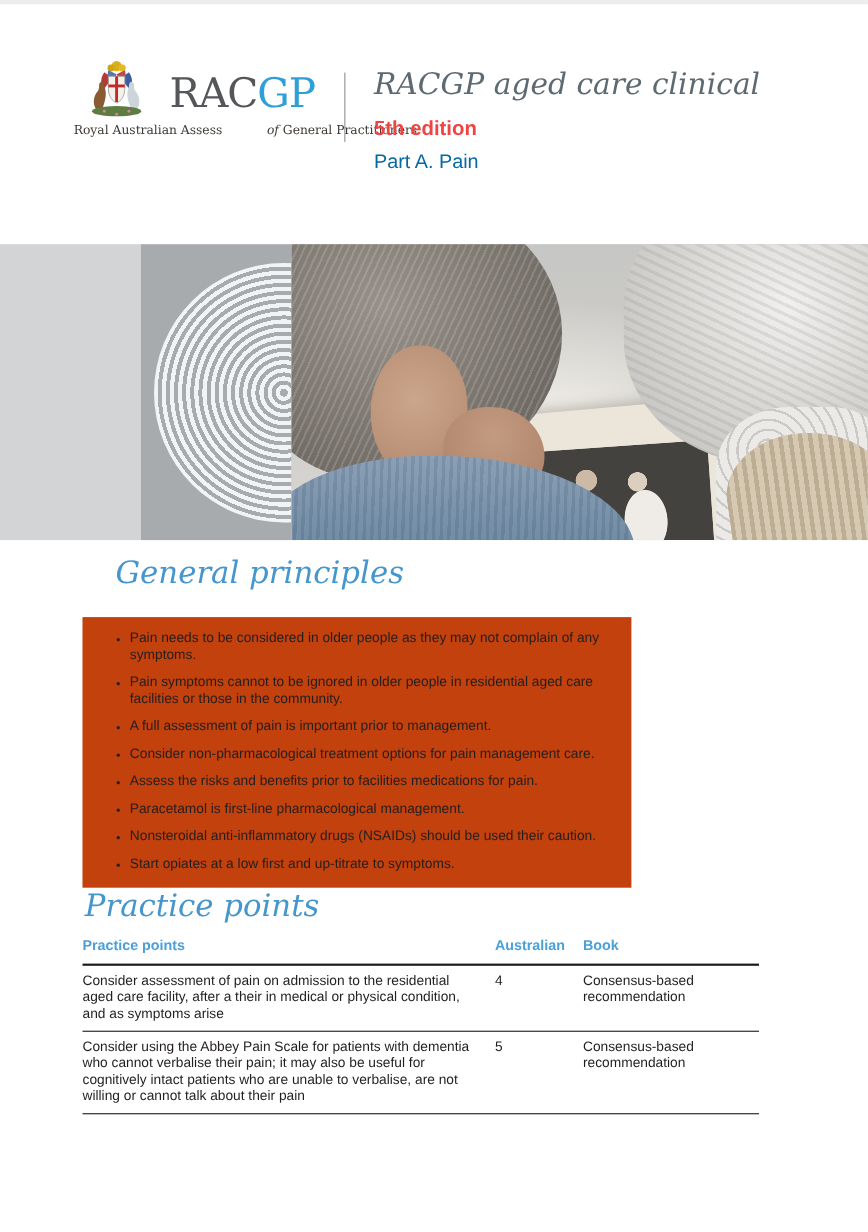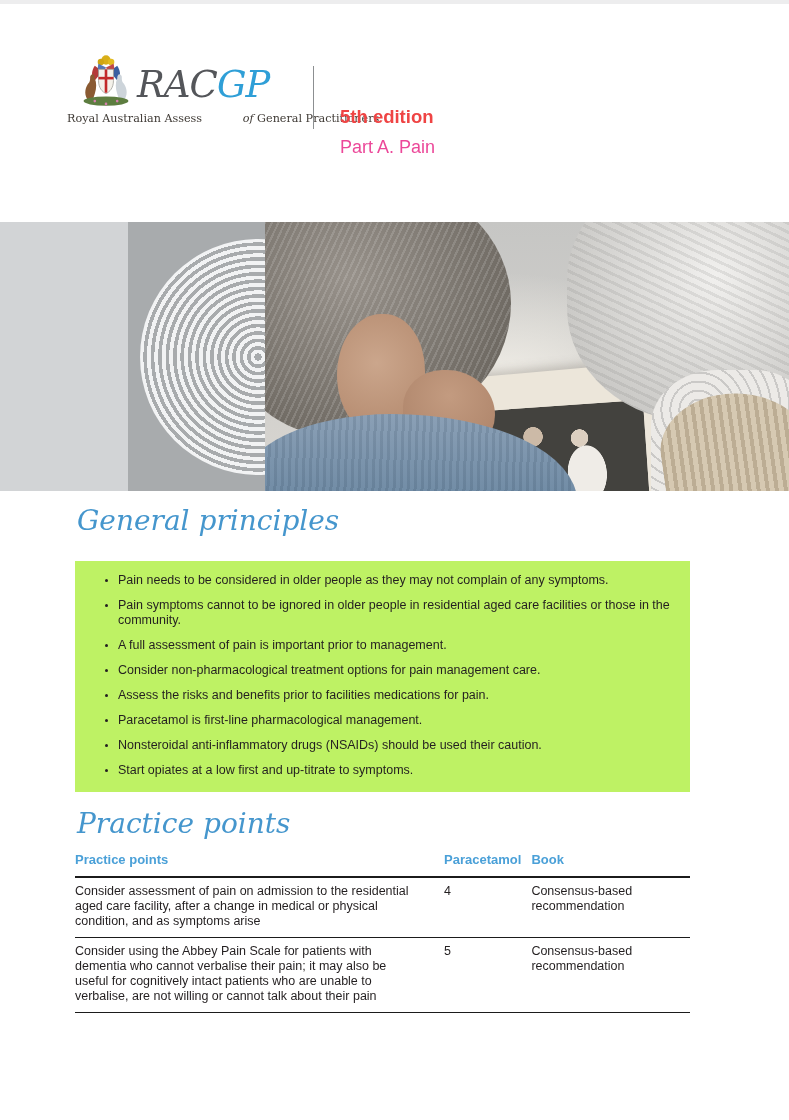"RACGP" .acronym { font-style: italic -> none; left: 137px -> 154px }
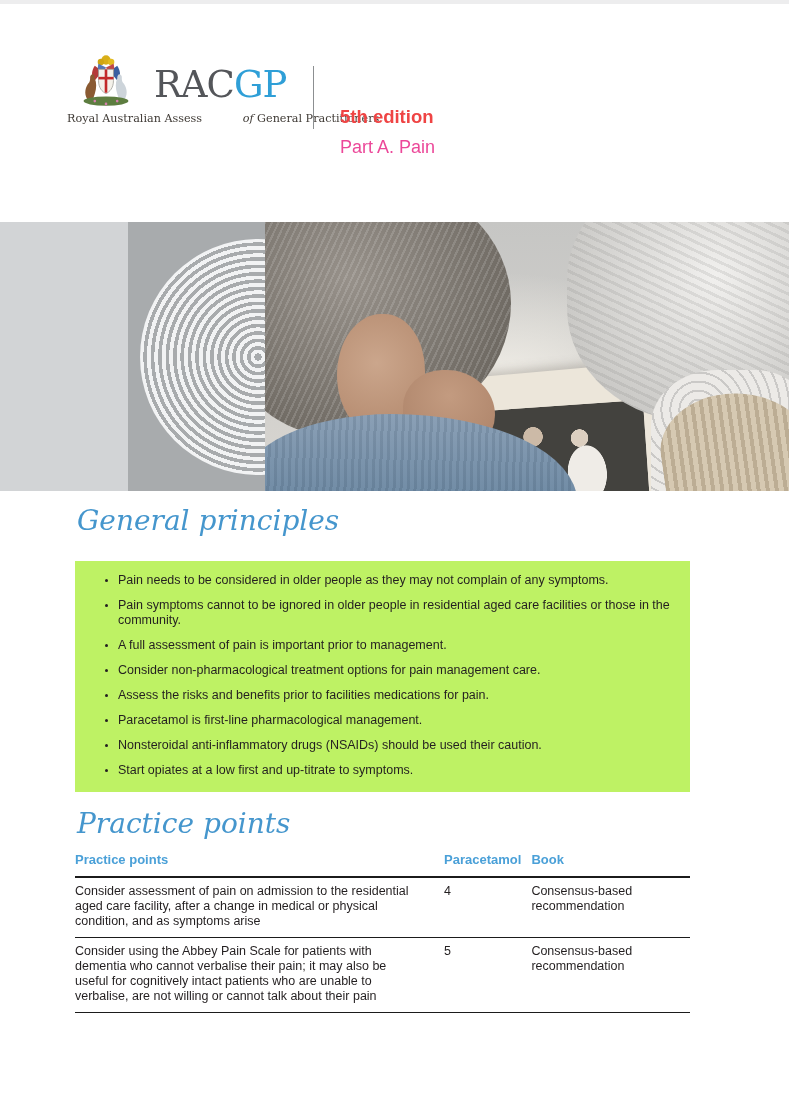"RACGP aged care clinical" span { html: none -> <span>RACGP aged care clinical</span> }
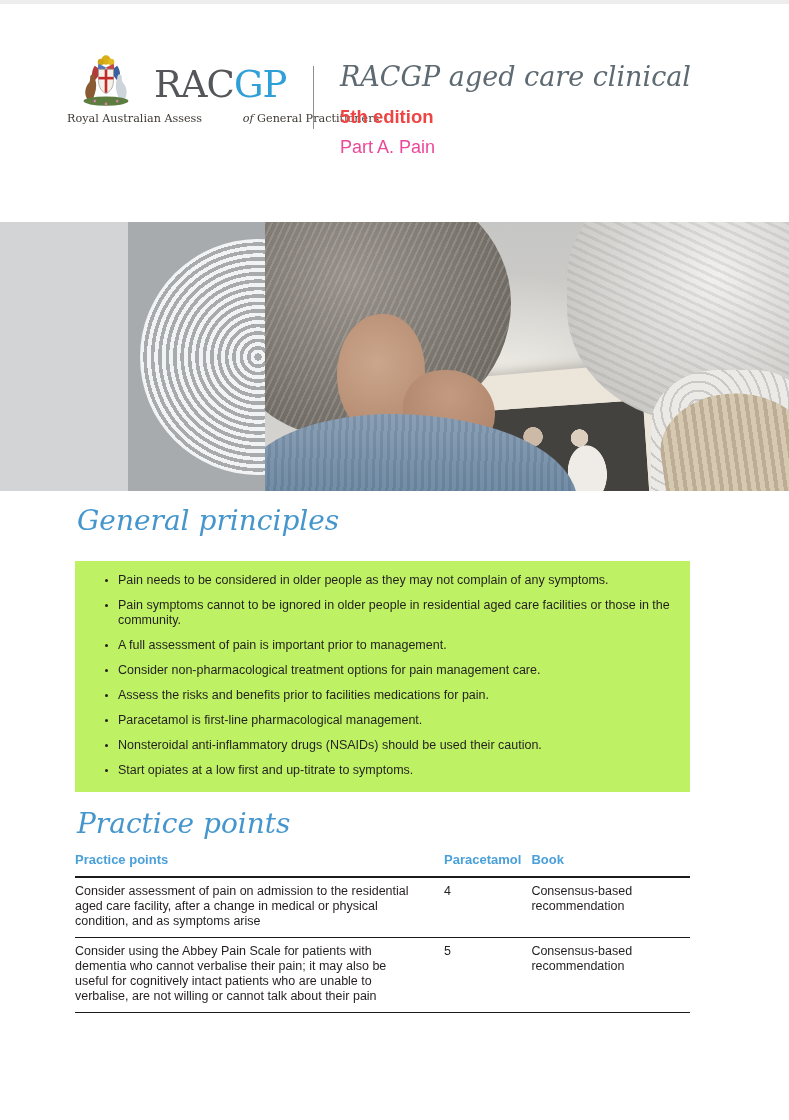"Part A. Pain" .part { color: #ec4899 -> #0369a1 }
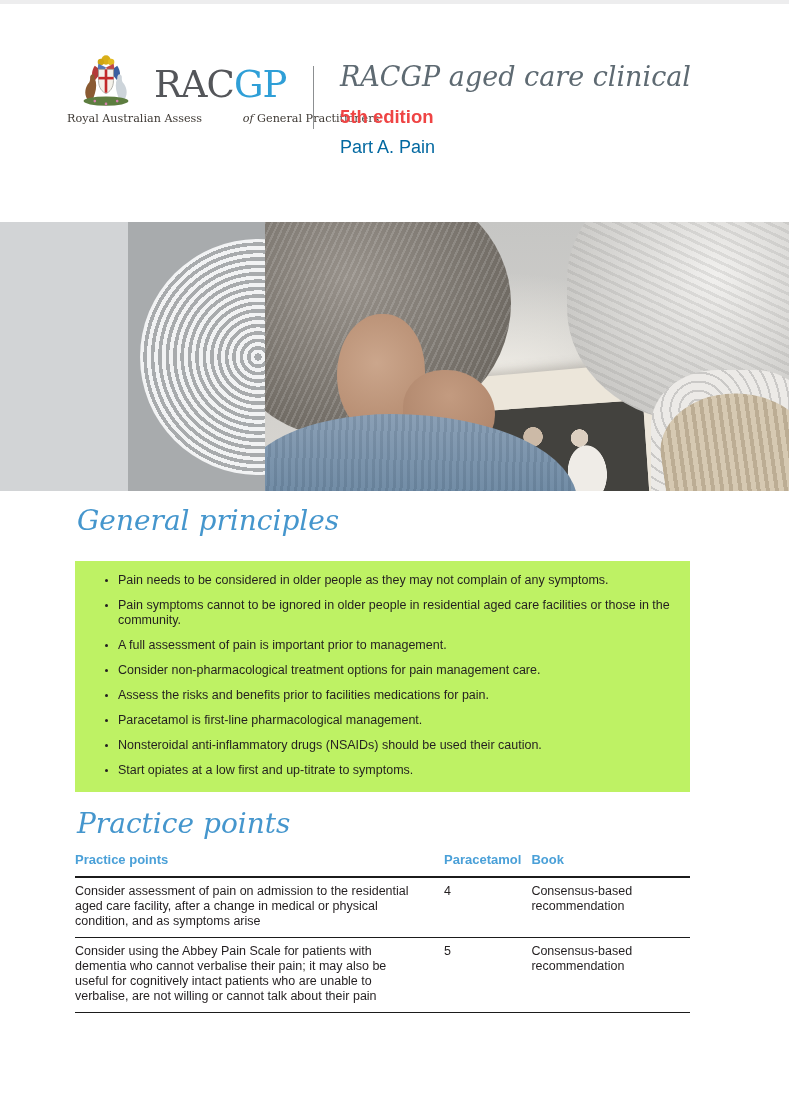"General principles" #h-general { margin-left: none -> 28px }
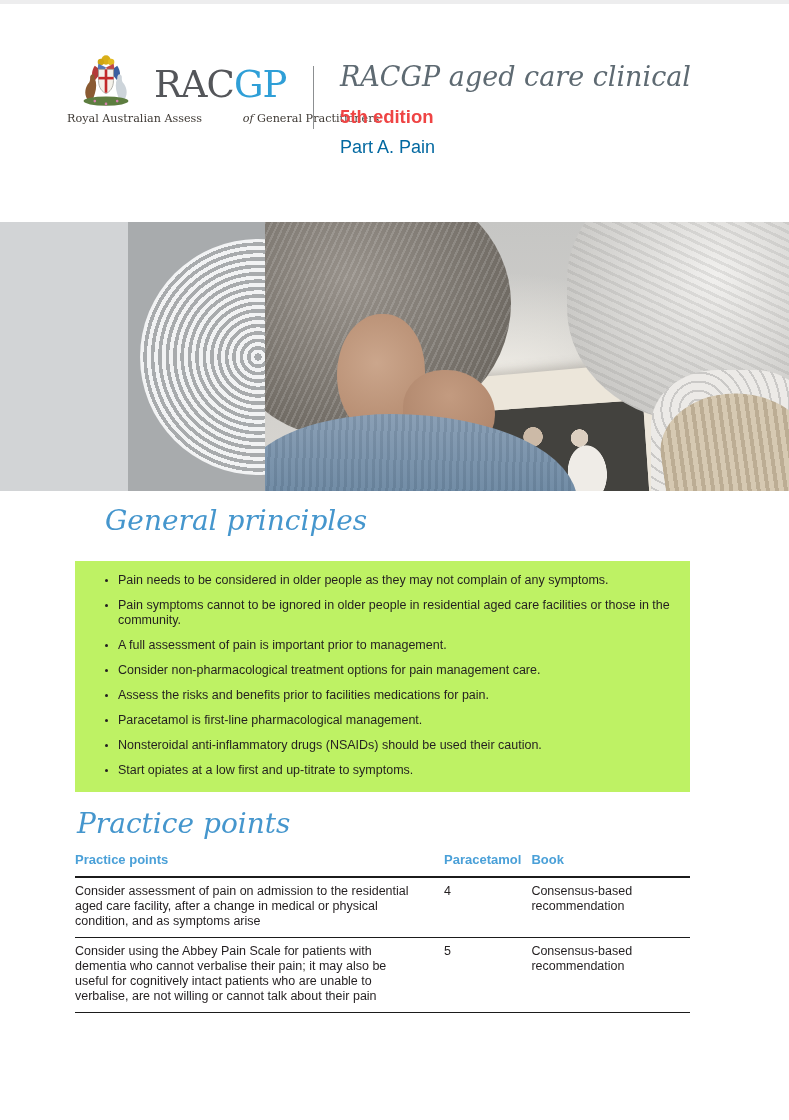"Pain needs to be considered" .callout { background: #bef264 -> #c2410c; width: 615px -> 499px }
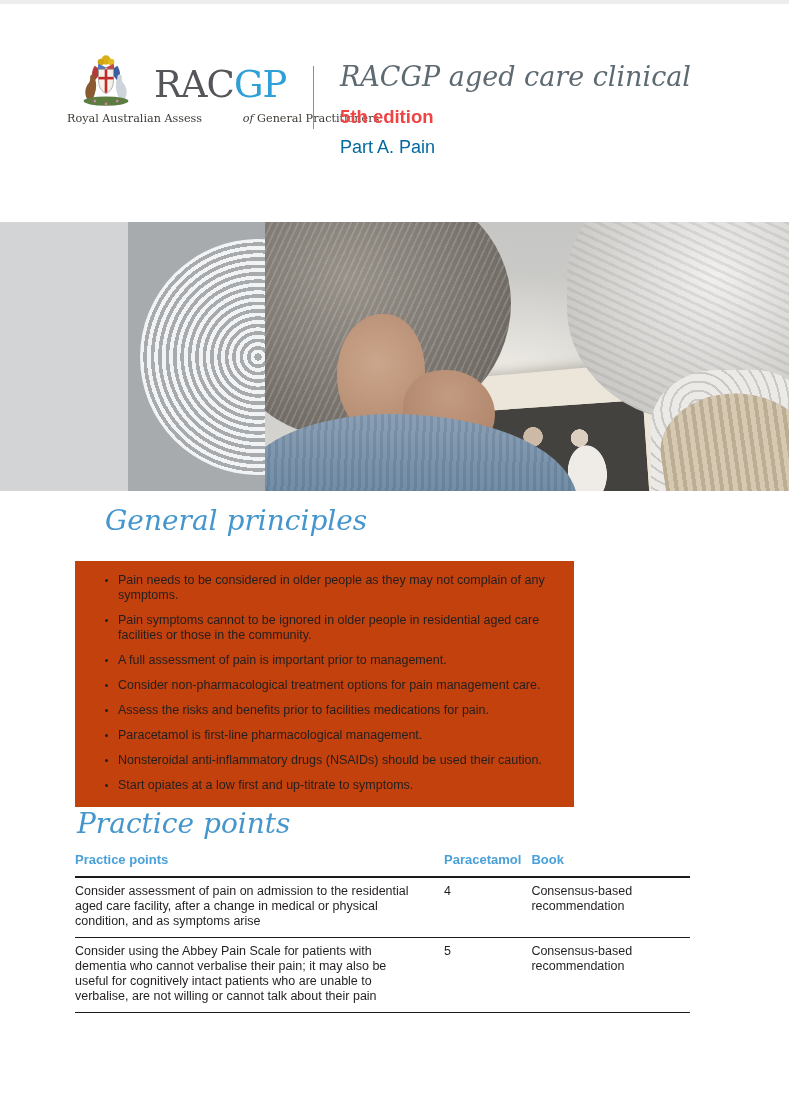"Paracetamol" th.col-refs { text: Paracetamol -> Australian }
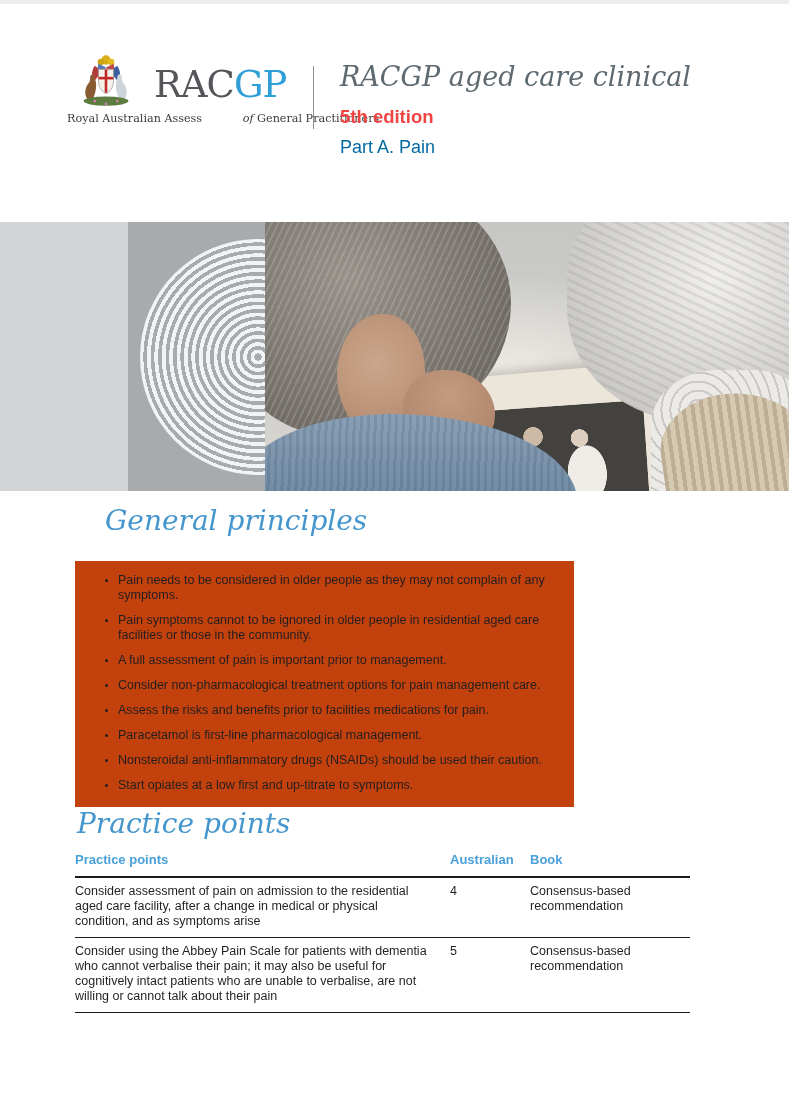"Consider assessment of pain on" td { text: change -> their }
